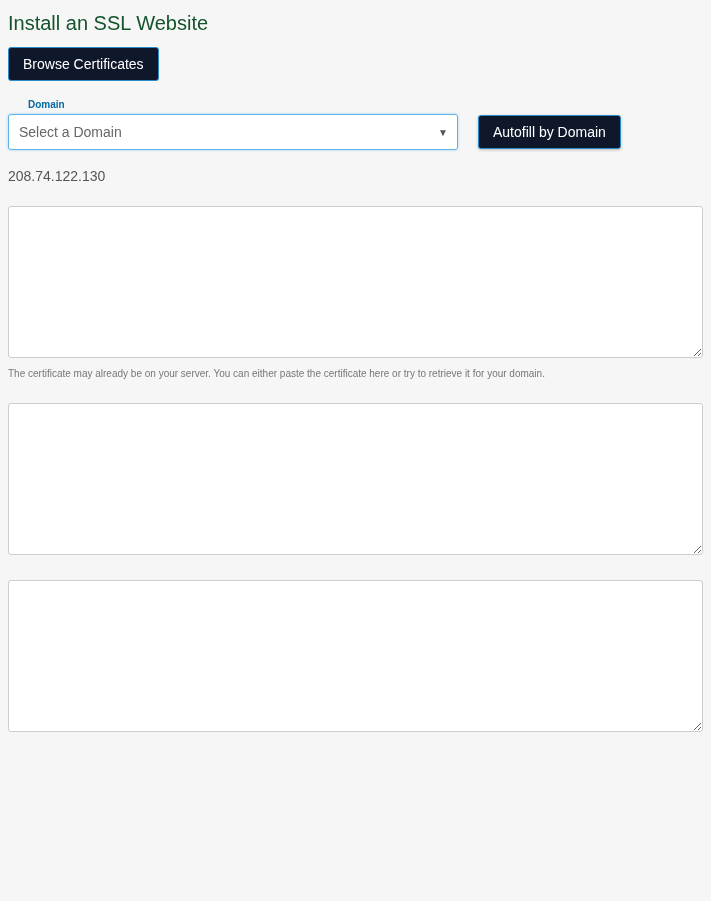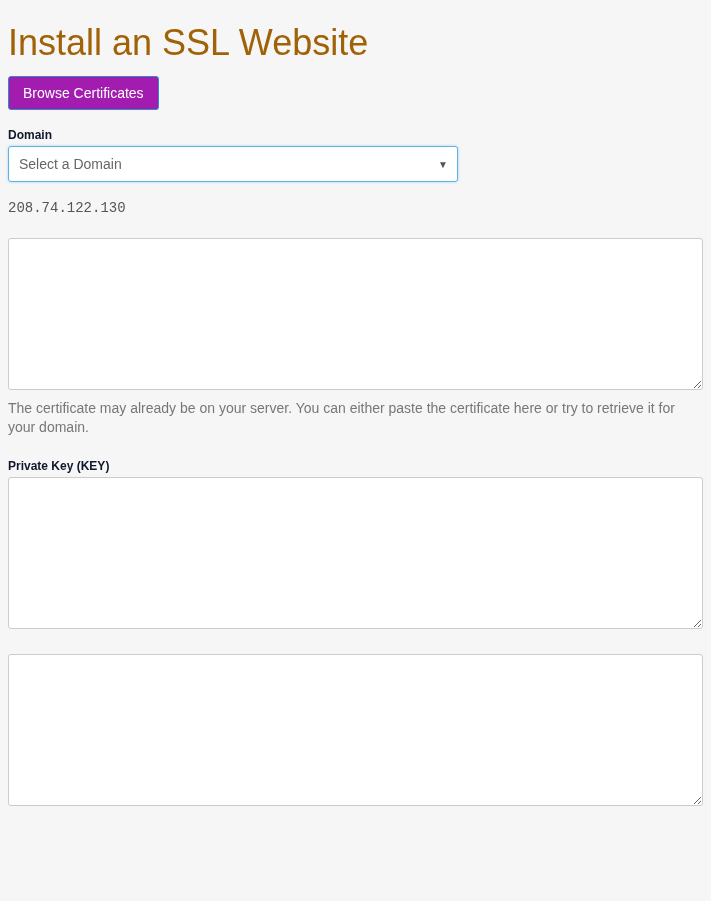"Install an SSL Website" h1.page-title { color: #a16207 -> #14532d; font-size: 36px -> 20px; margin-top: 14px -> 4px }
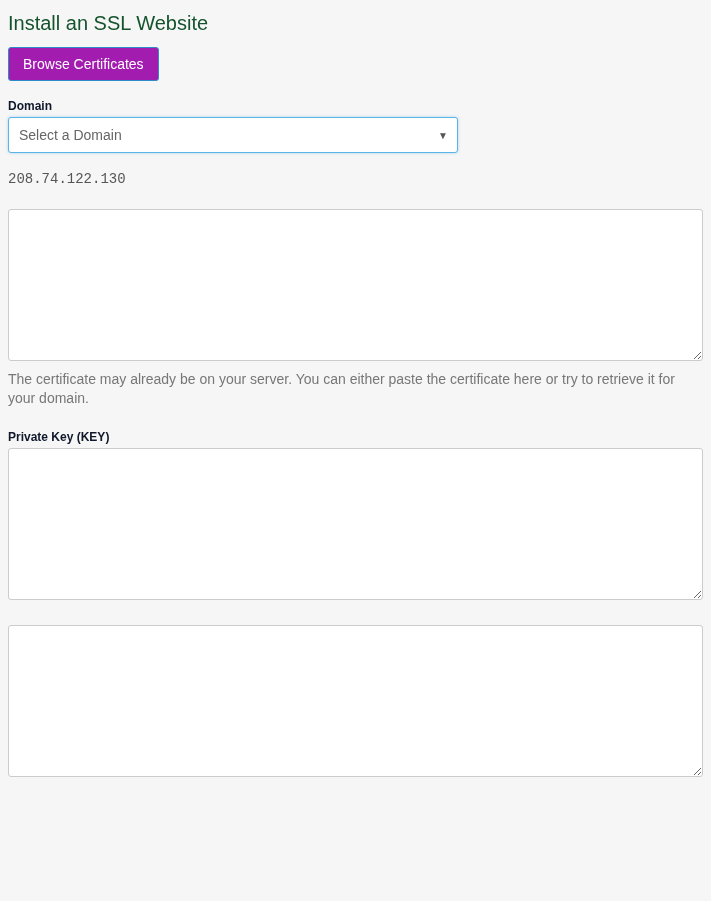"Browse Certificates" .btn-primary { background-color: #a21caf -> #0f172a }
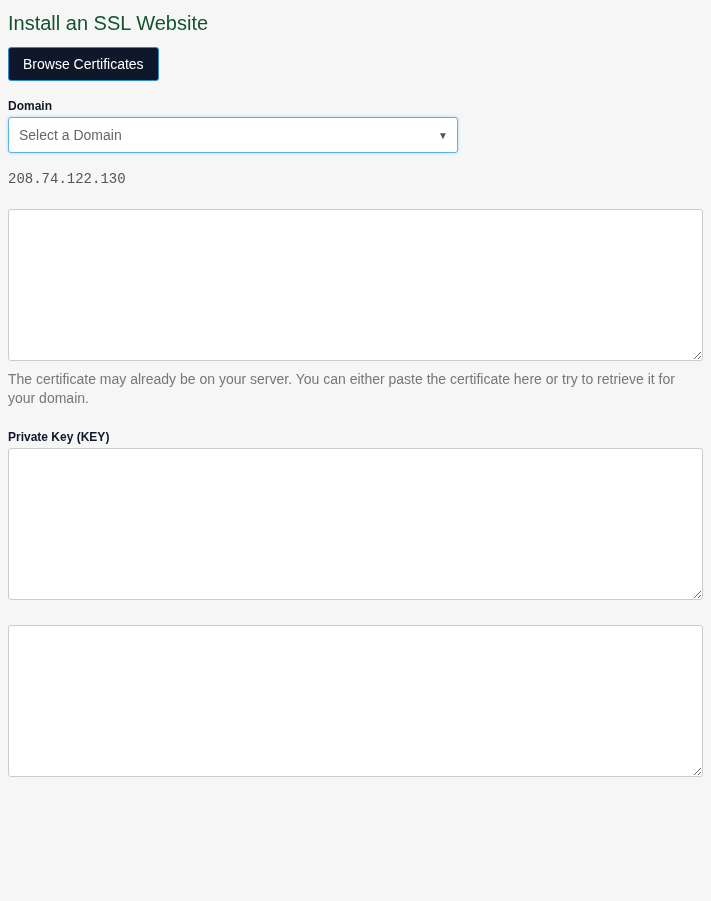"Domain" label.field-label { color: #0f172a -> #0369a1; font-size: 12px -> 10px; margin-left: none -> 20px }
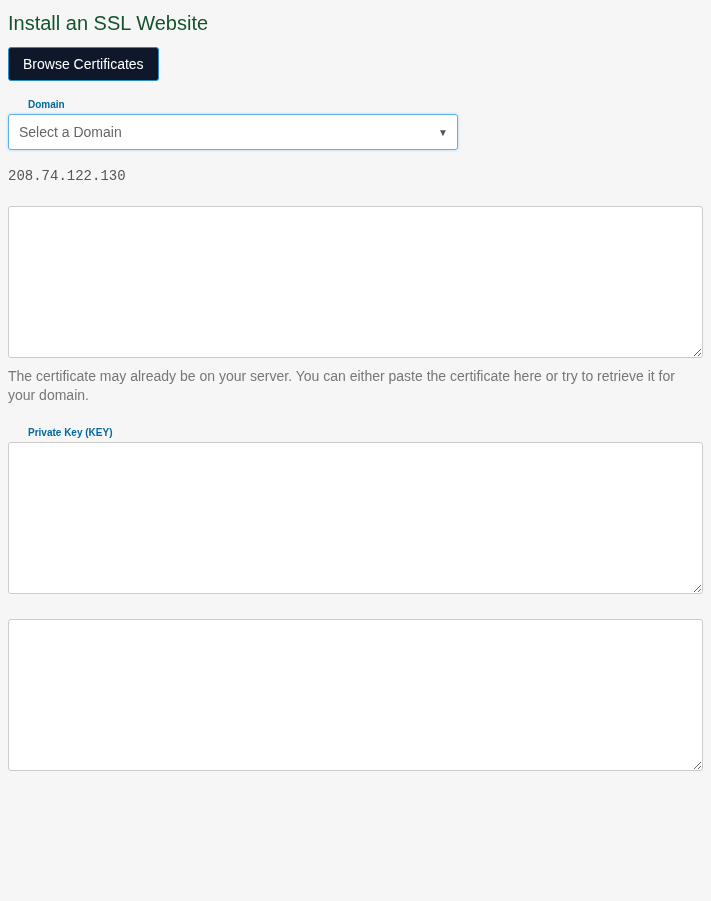"Autofill by Domain" button.btn { html: none -> <button>Autofill by Domain</button> }
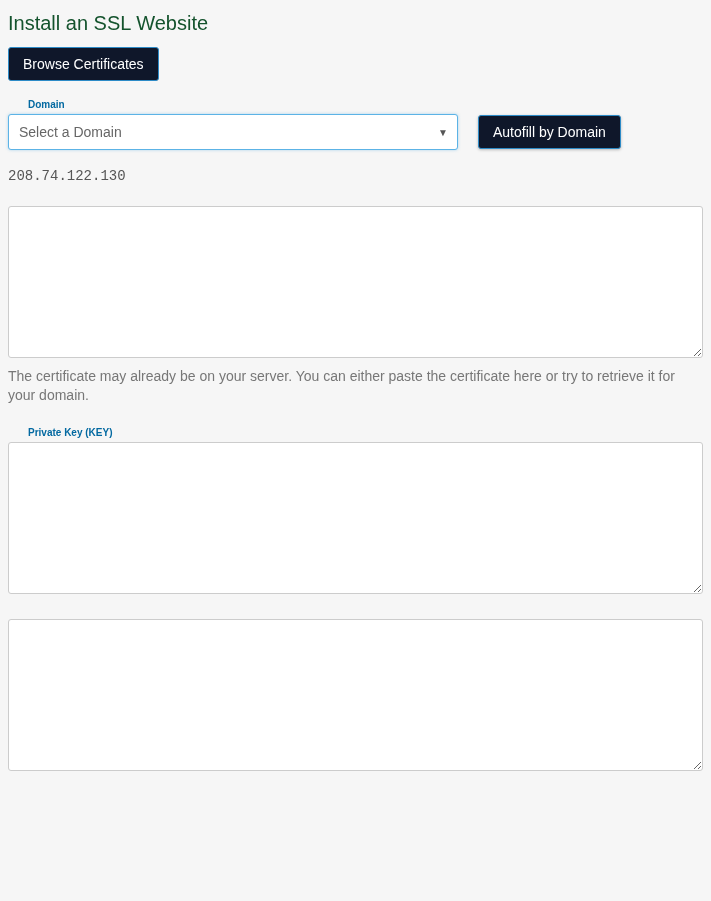"208.74.122.130" .static-value { font-family: Liberation Mono, monospace -> none }
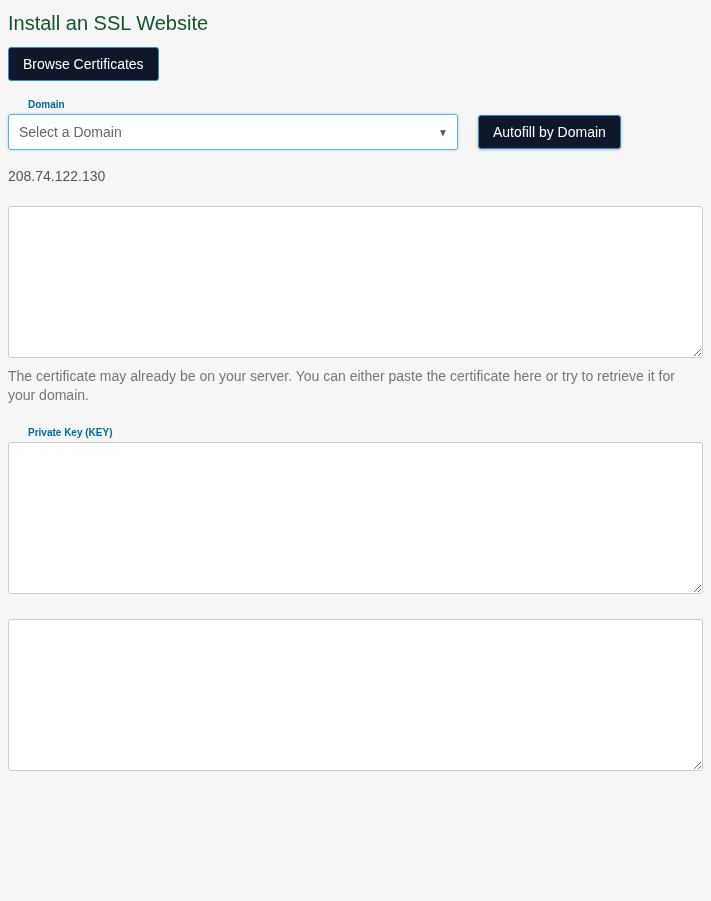"The certificate may already be" .help-text { font-size: 14px -> 10px }
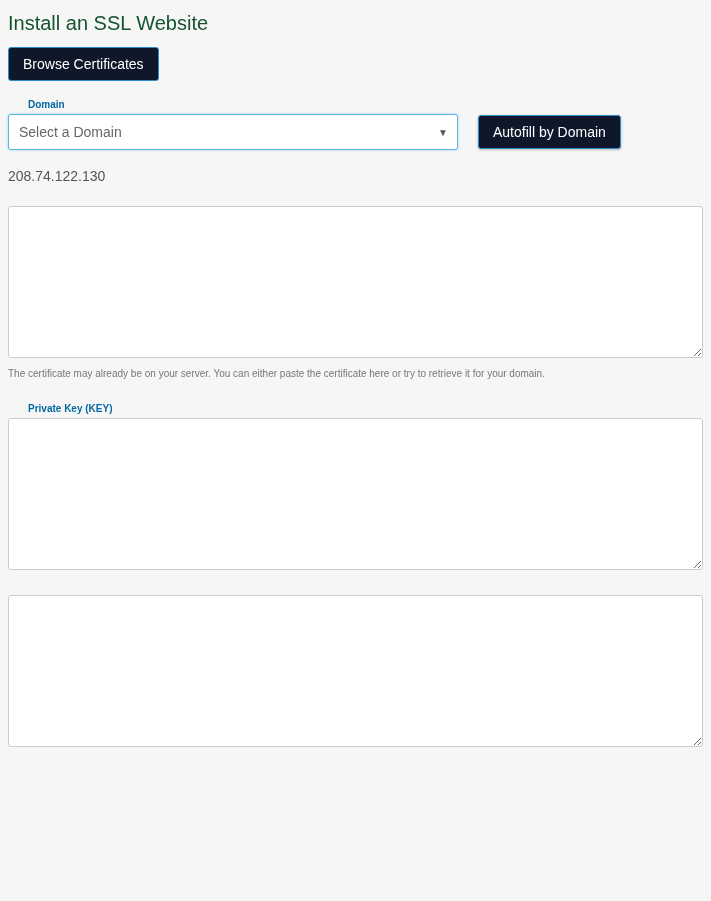"Private Key (KEY)" label.field-label { html: <label>Private Key (KEY)</label> -> none }
